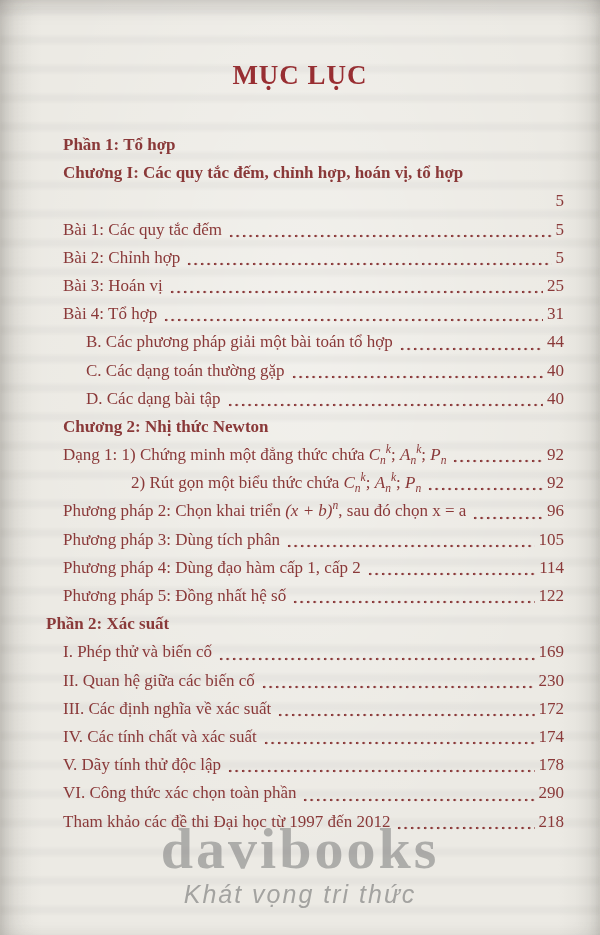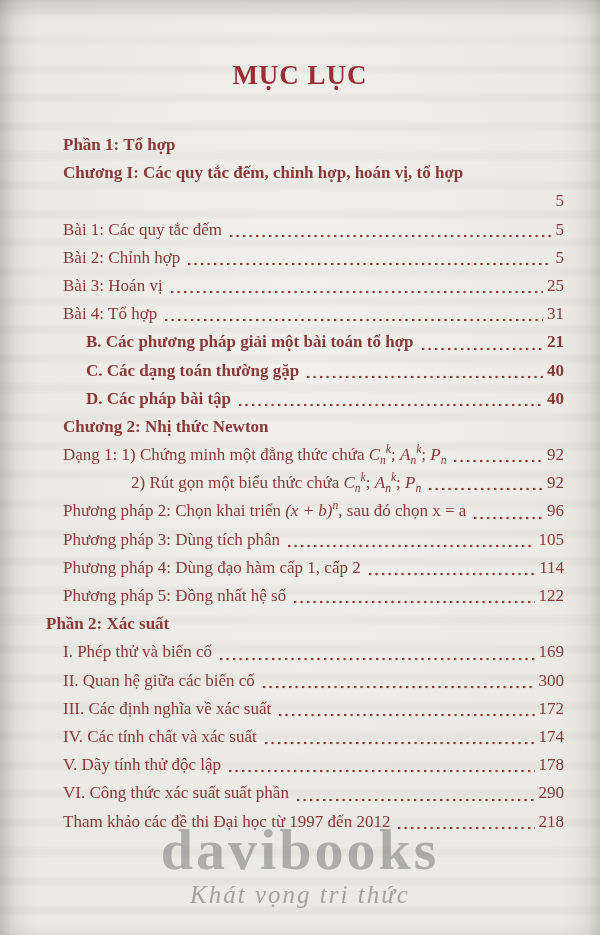"B. Các phương pháp giải" .ind2 { font-weight: bold -> none }
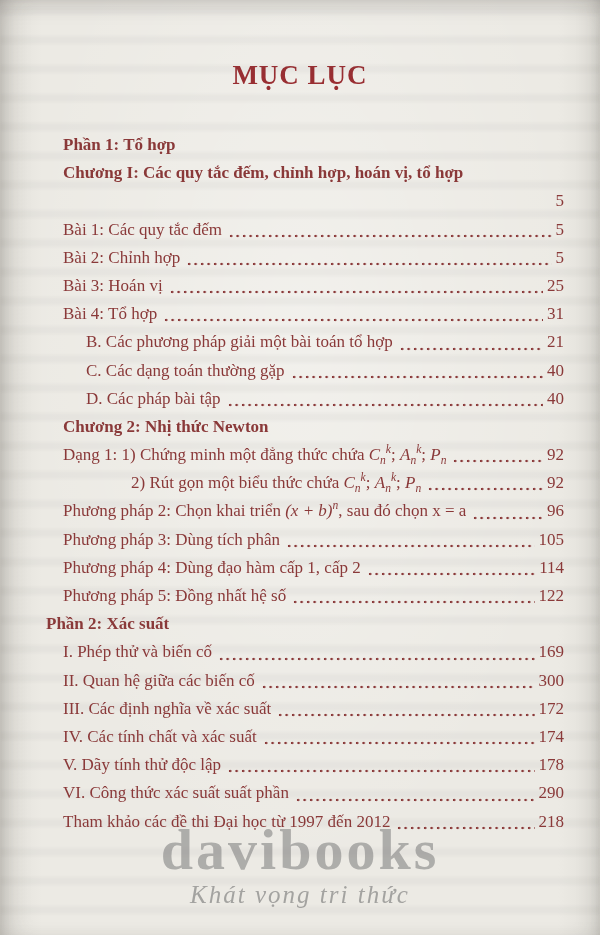"21" span.pagenum { text: 21 -> 44 }
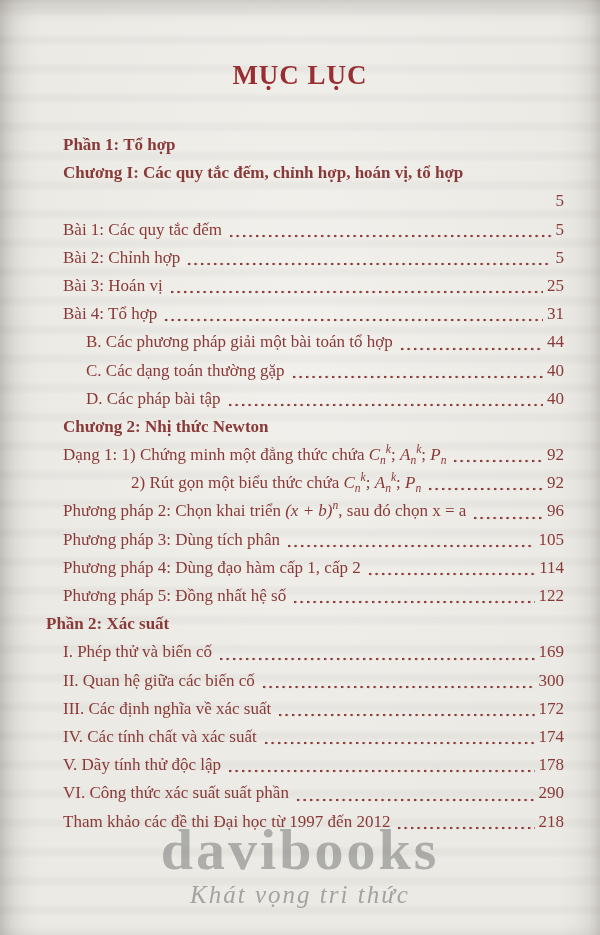"D. Các pháp bài tập" span.label { text: pháp -> dạng }
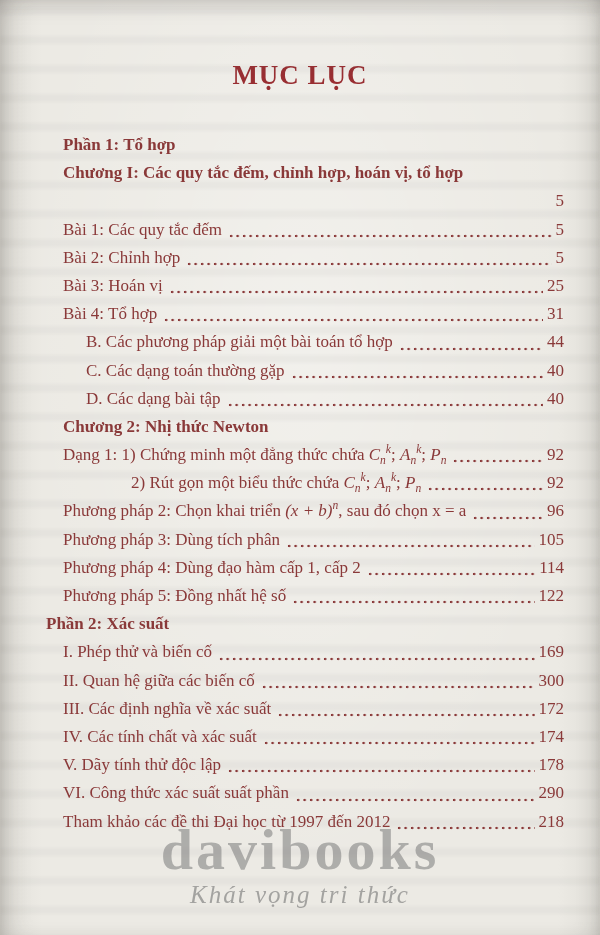"300" span.pagenum { text: 300 -> 230 }
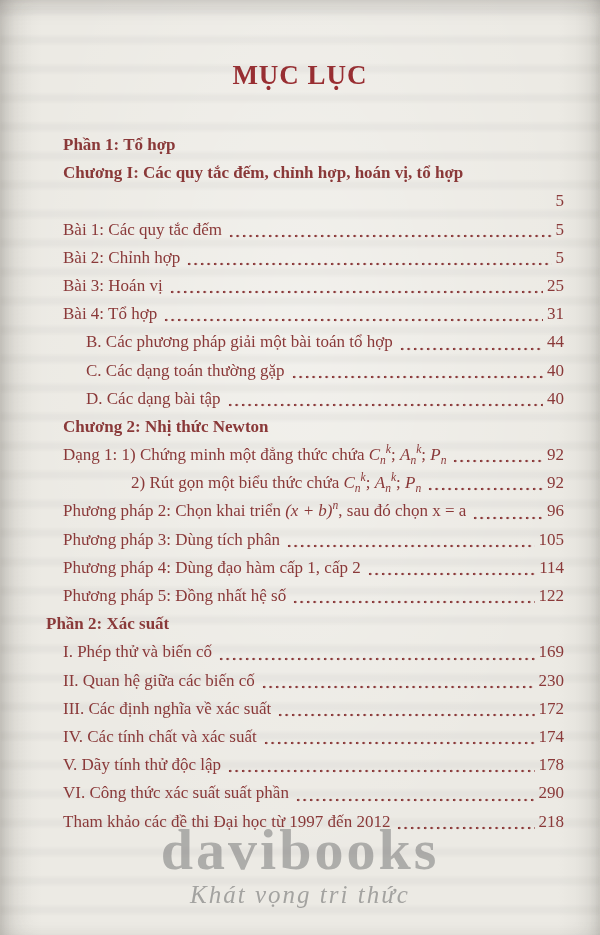"VI. Công thức xác suất" span.label { text: suất suất -> chọn toàn }
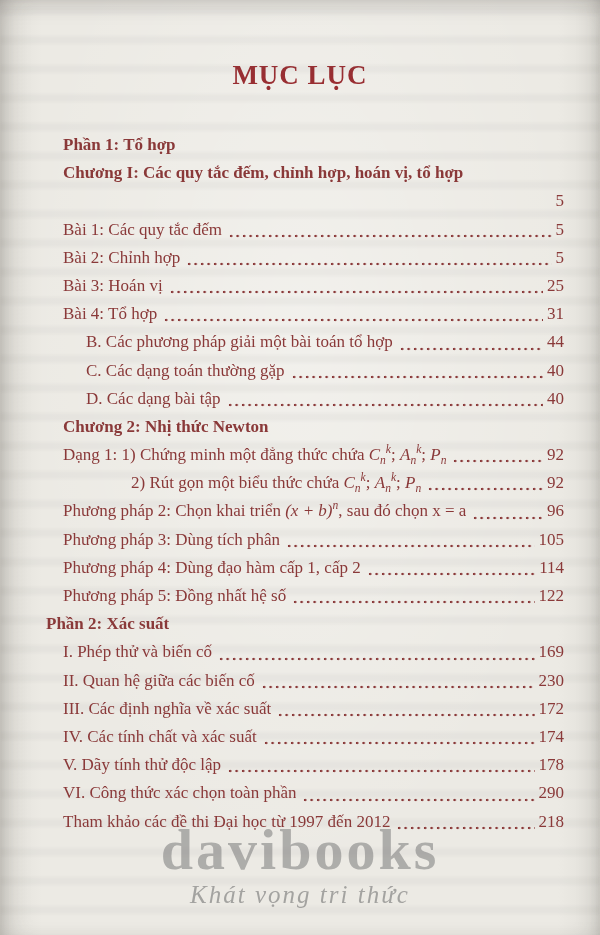"Khát vọng tri thức" .wm2 { font-family: Liberation Serif, serif -> Liberation Sans, sans-serif }
